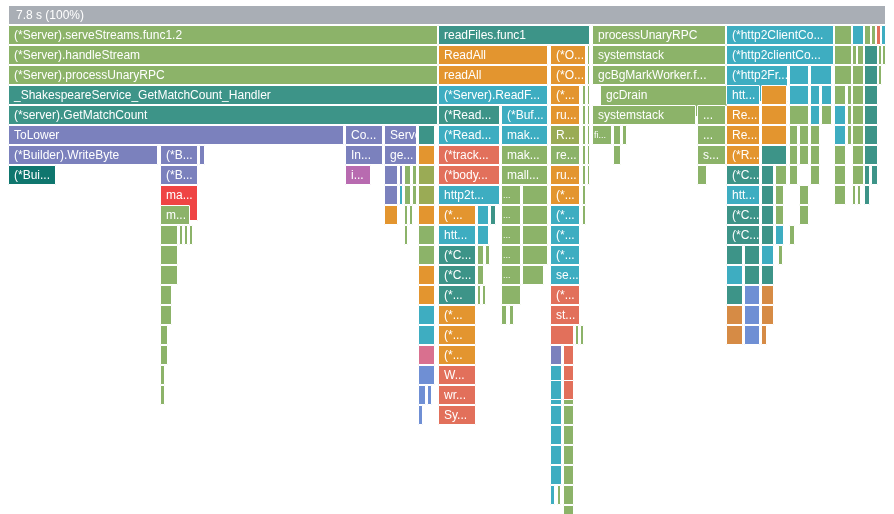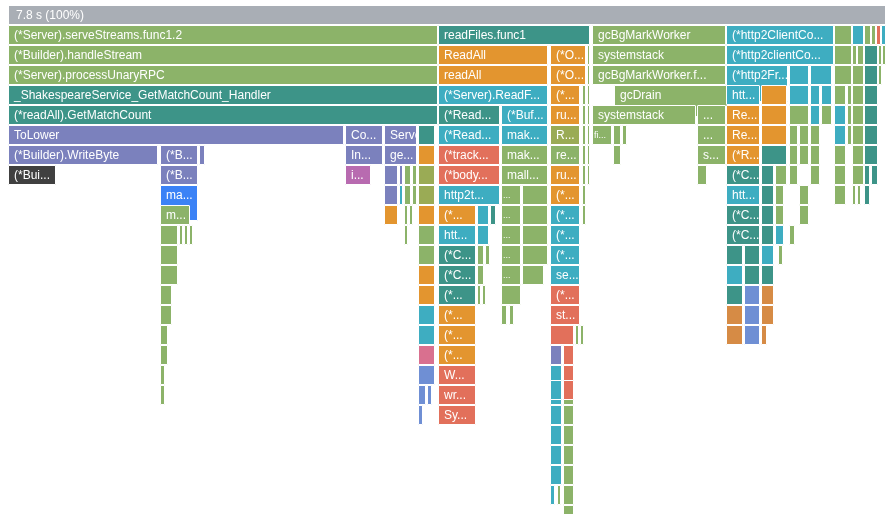"gcBgMarkWorker" div.fr { text: gcBgMarkWorker -> processUnaryRPC }
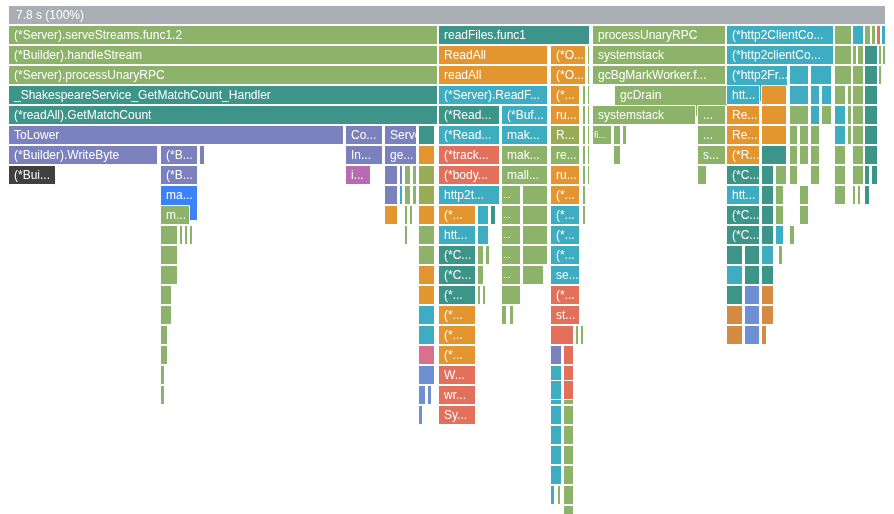"(*Builder).handleStream" div.fr { text: Builder -> Server }
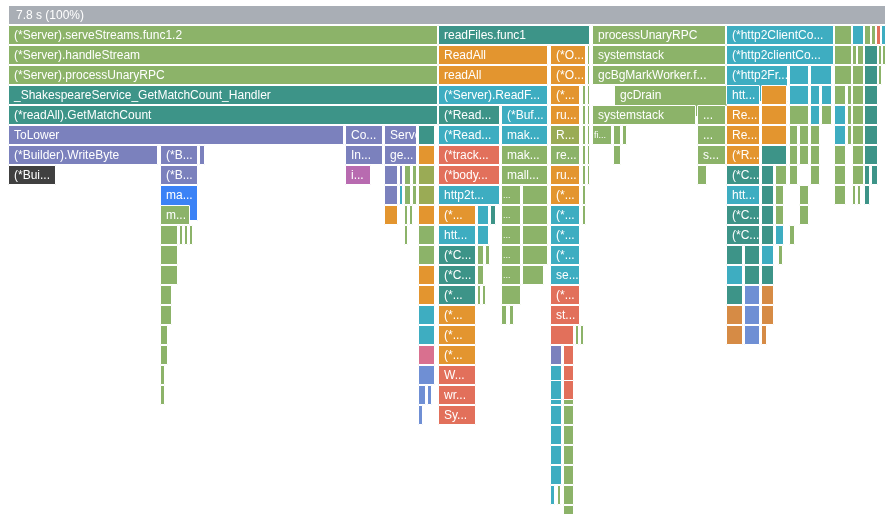"gcDrain" div.fr { left: 614px -> 600px }
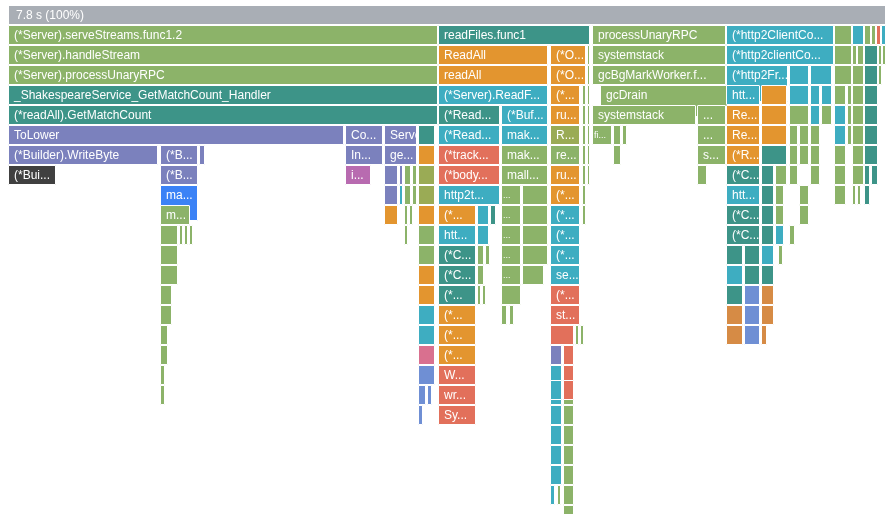"(*readAll).GetMatchCount" div.fr { text: readAll -> server }
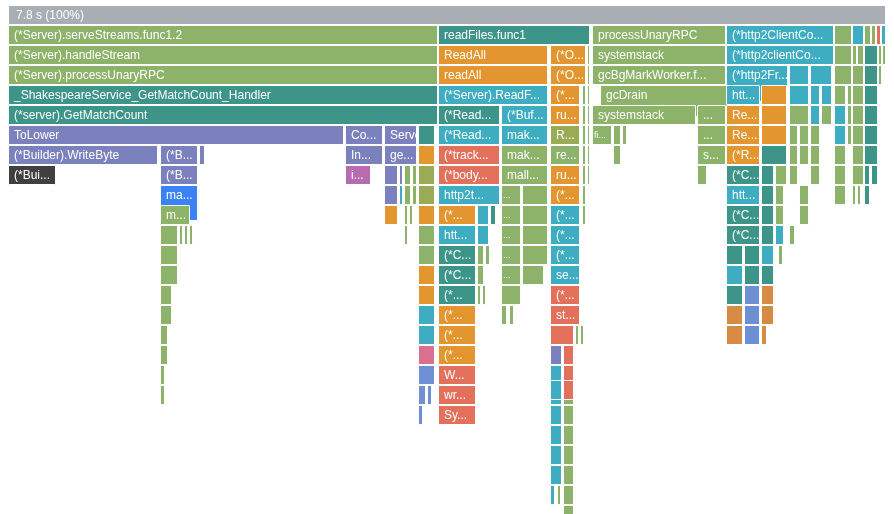"(*Bui..." div.fr { background: #404040 -> #0f766e }
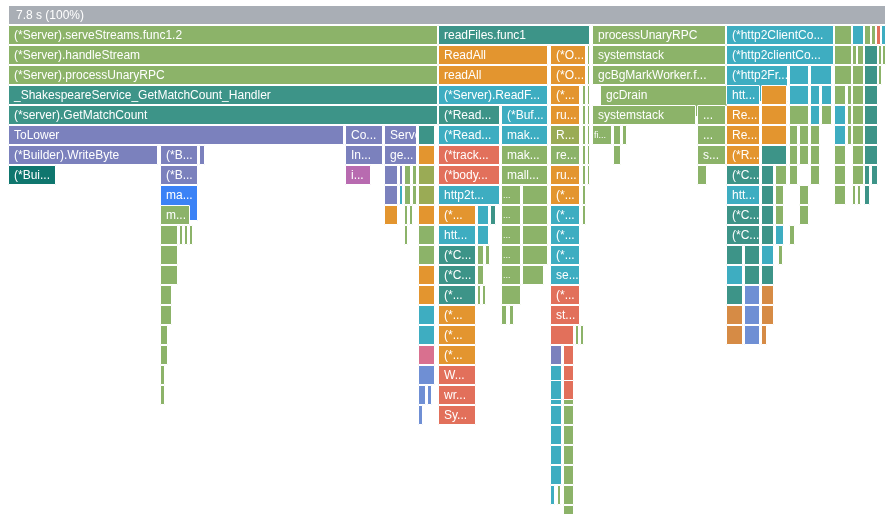"ma..." div.fr { background: #3b82f6 -> #ef4444 }
